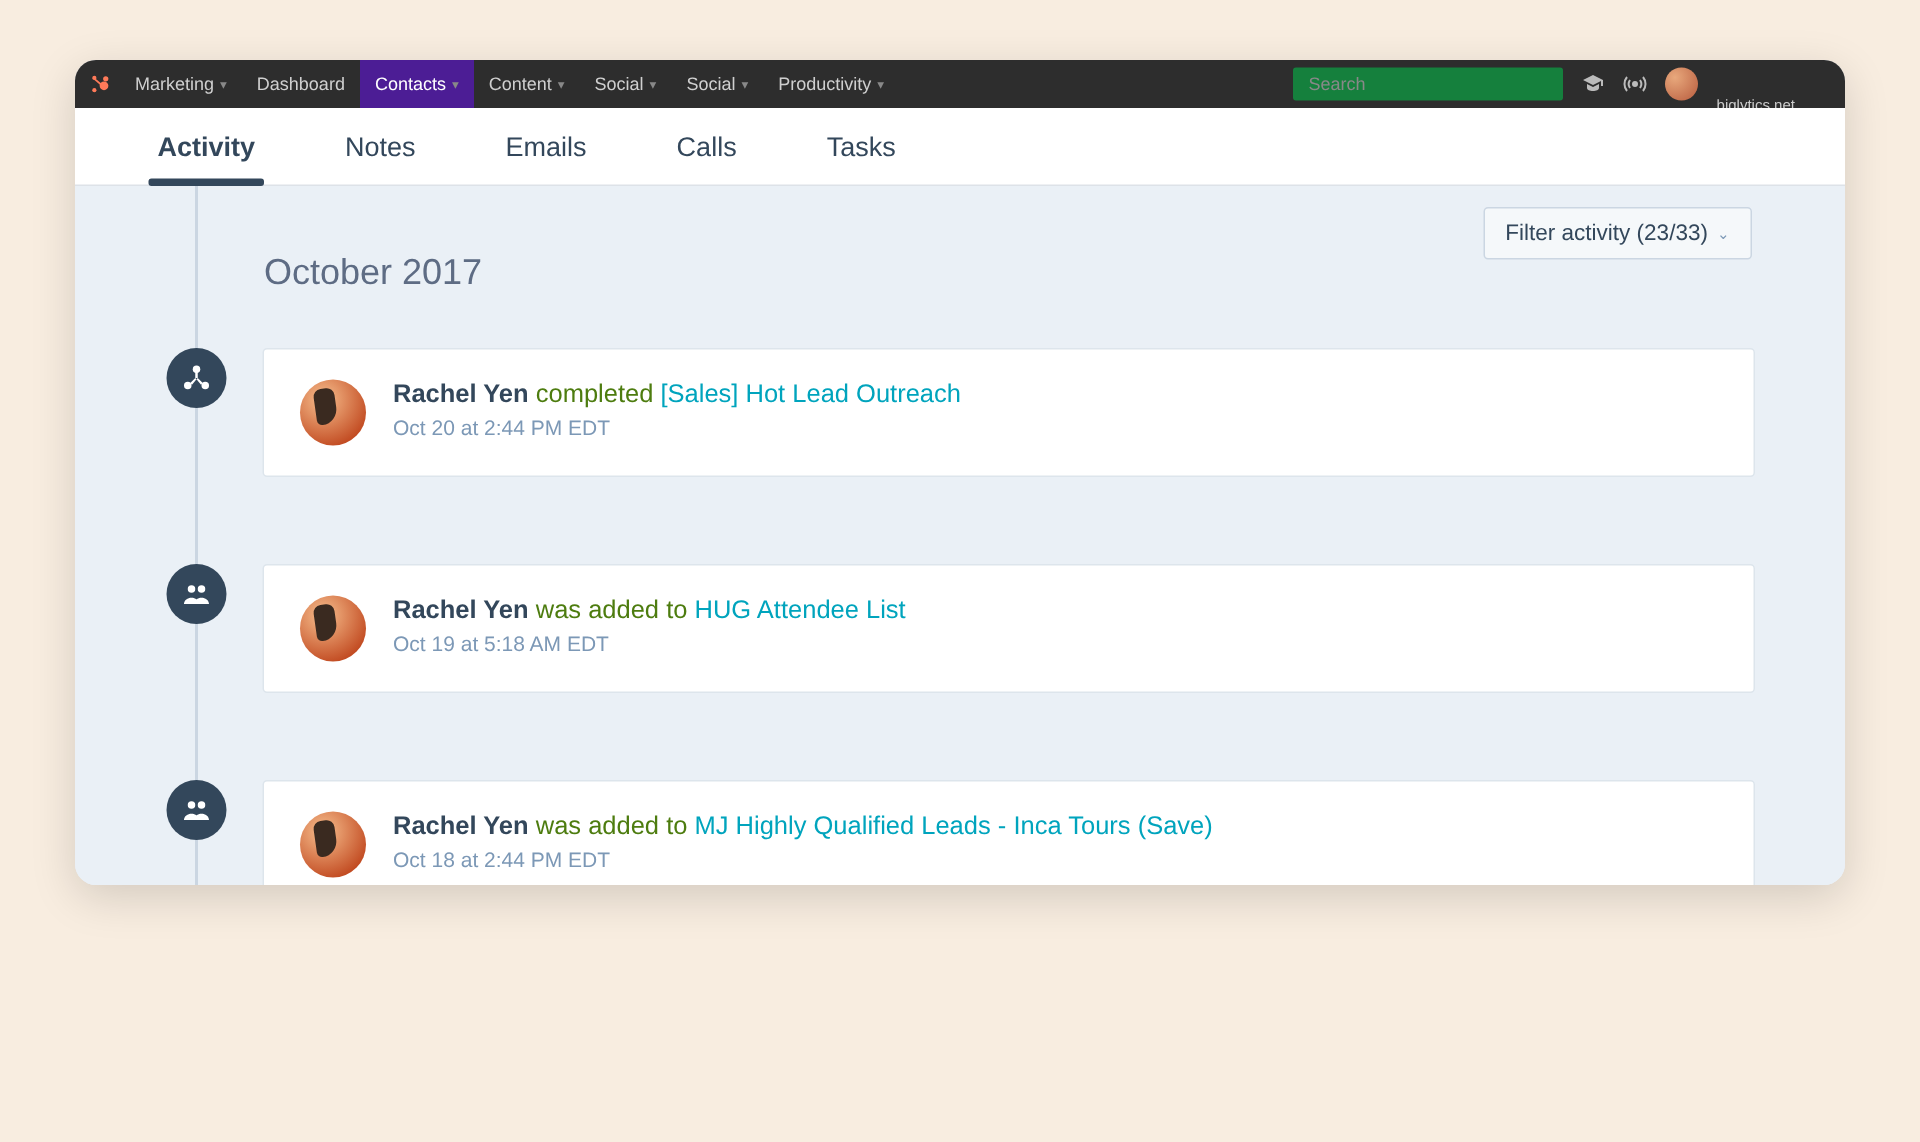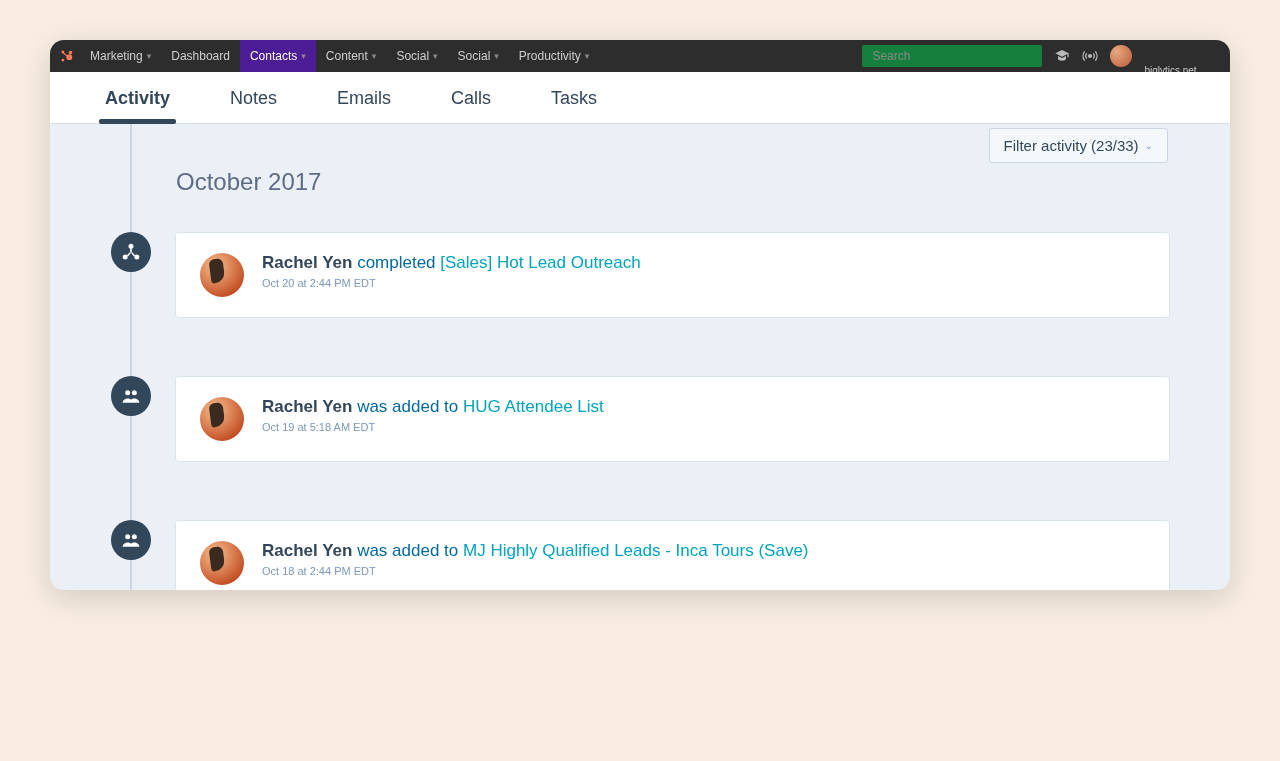"Filter activity (23/33)" .filter-btn { top: 4px -> 14px }
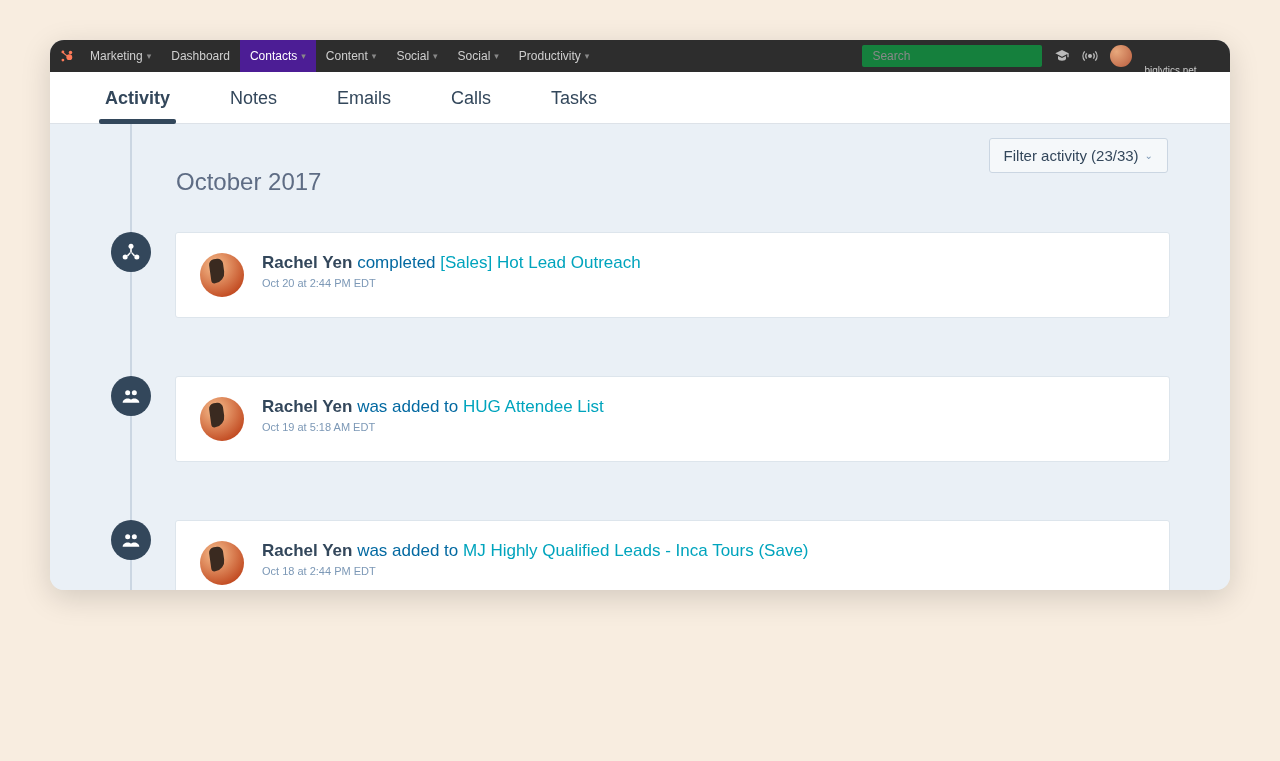"completed" .card-text .line1 .verb { color: #0369a1 -> #4d7c0f }
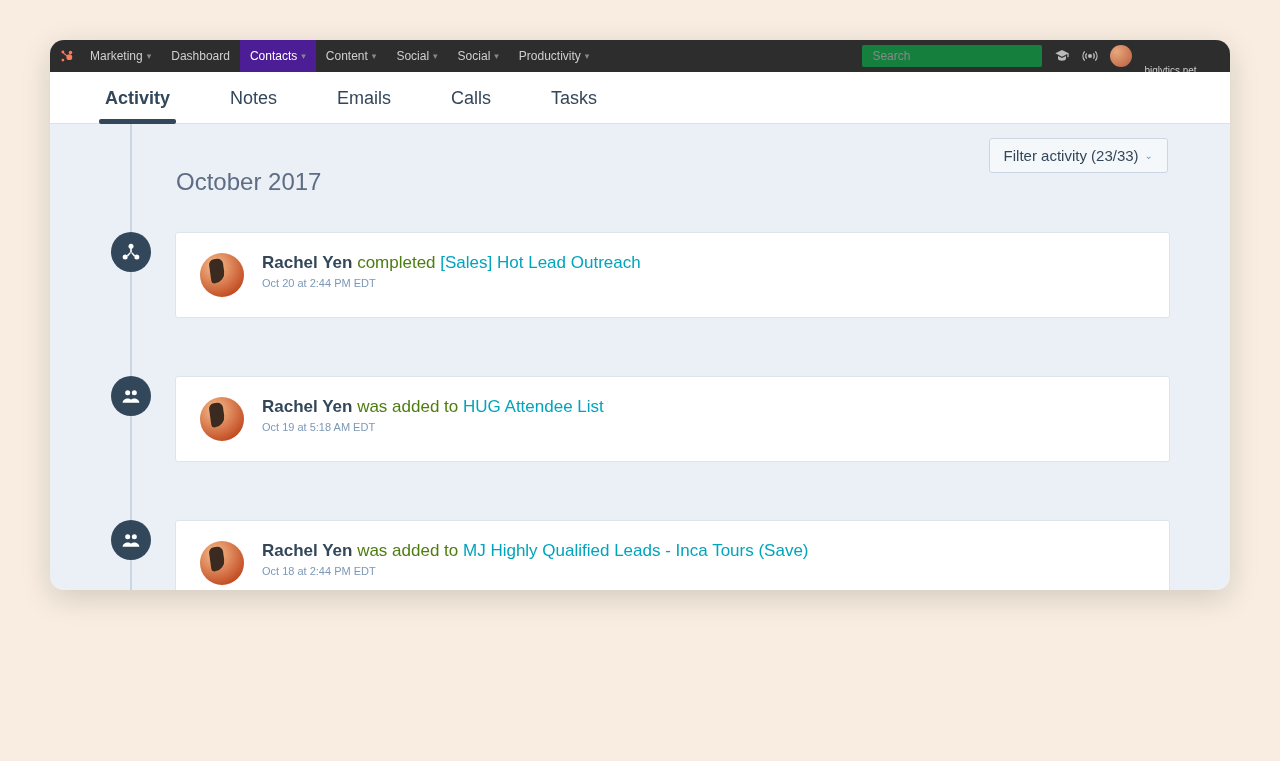"Oct 20 at 2:44 PM" .card-text .line2 { font-size: 11px -> 14px }
